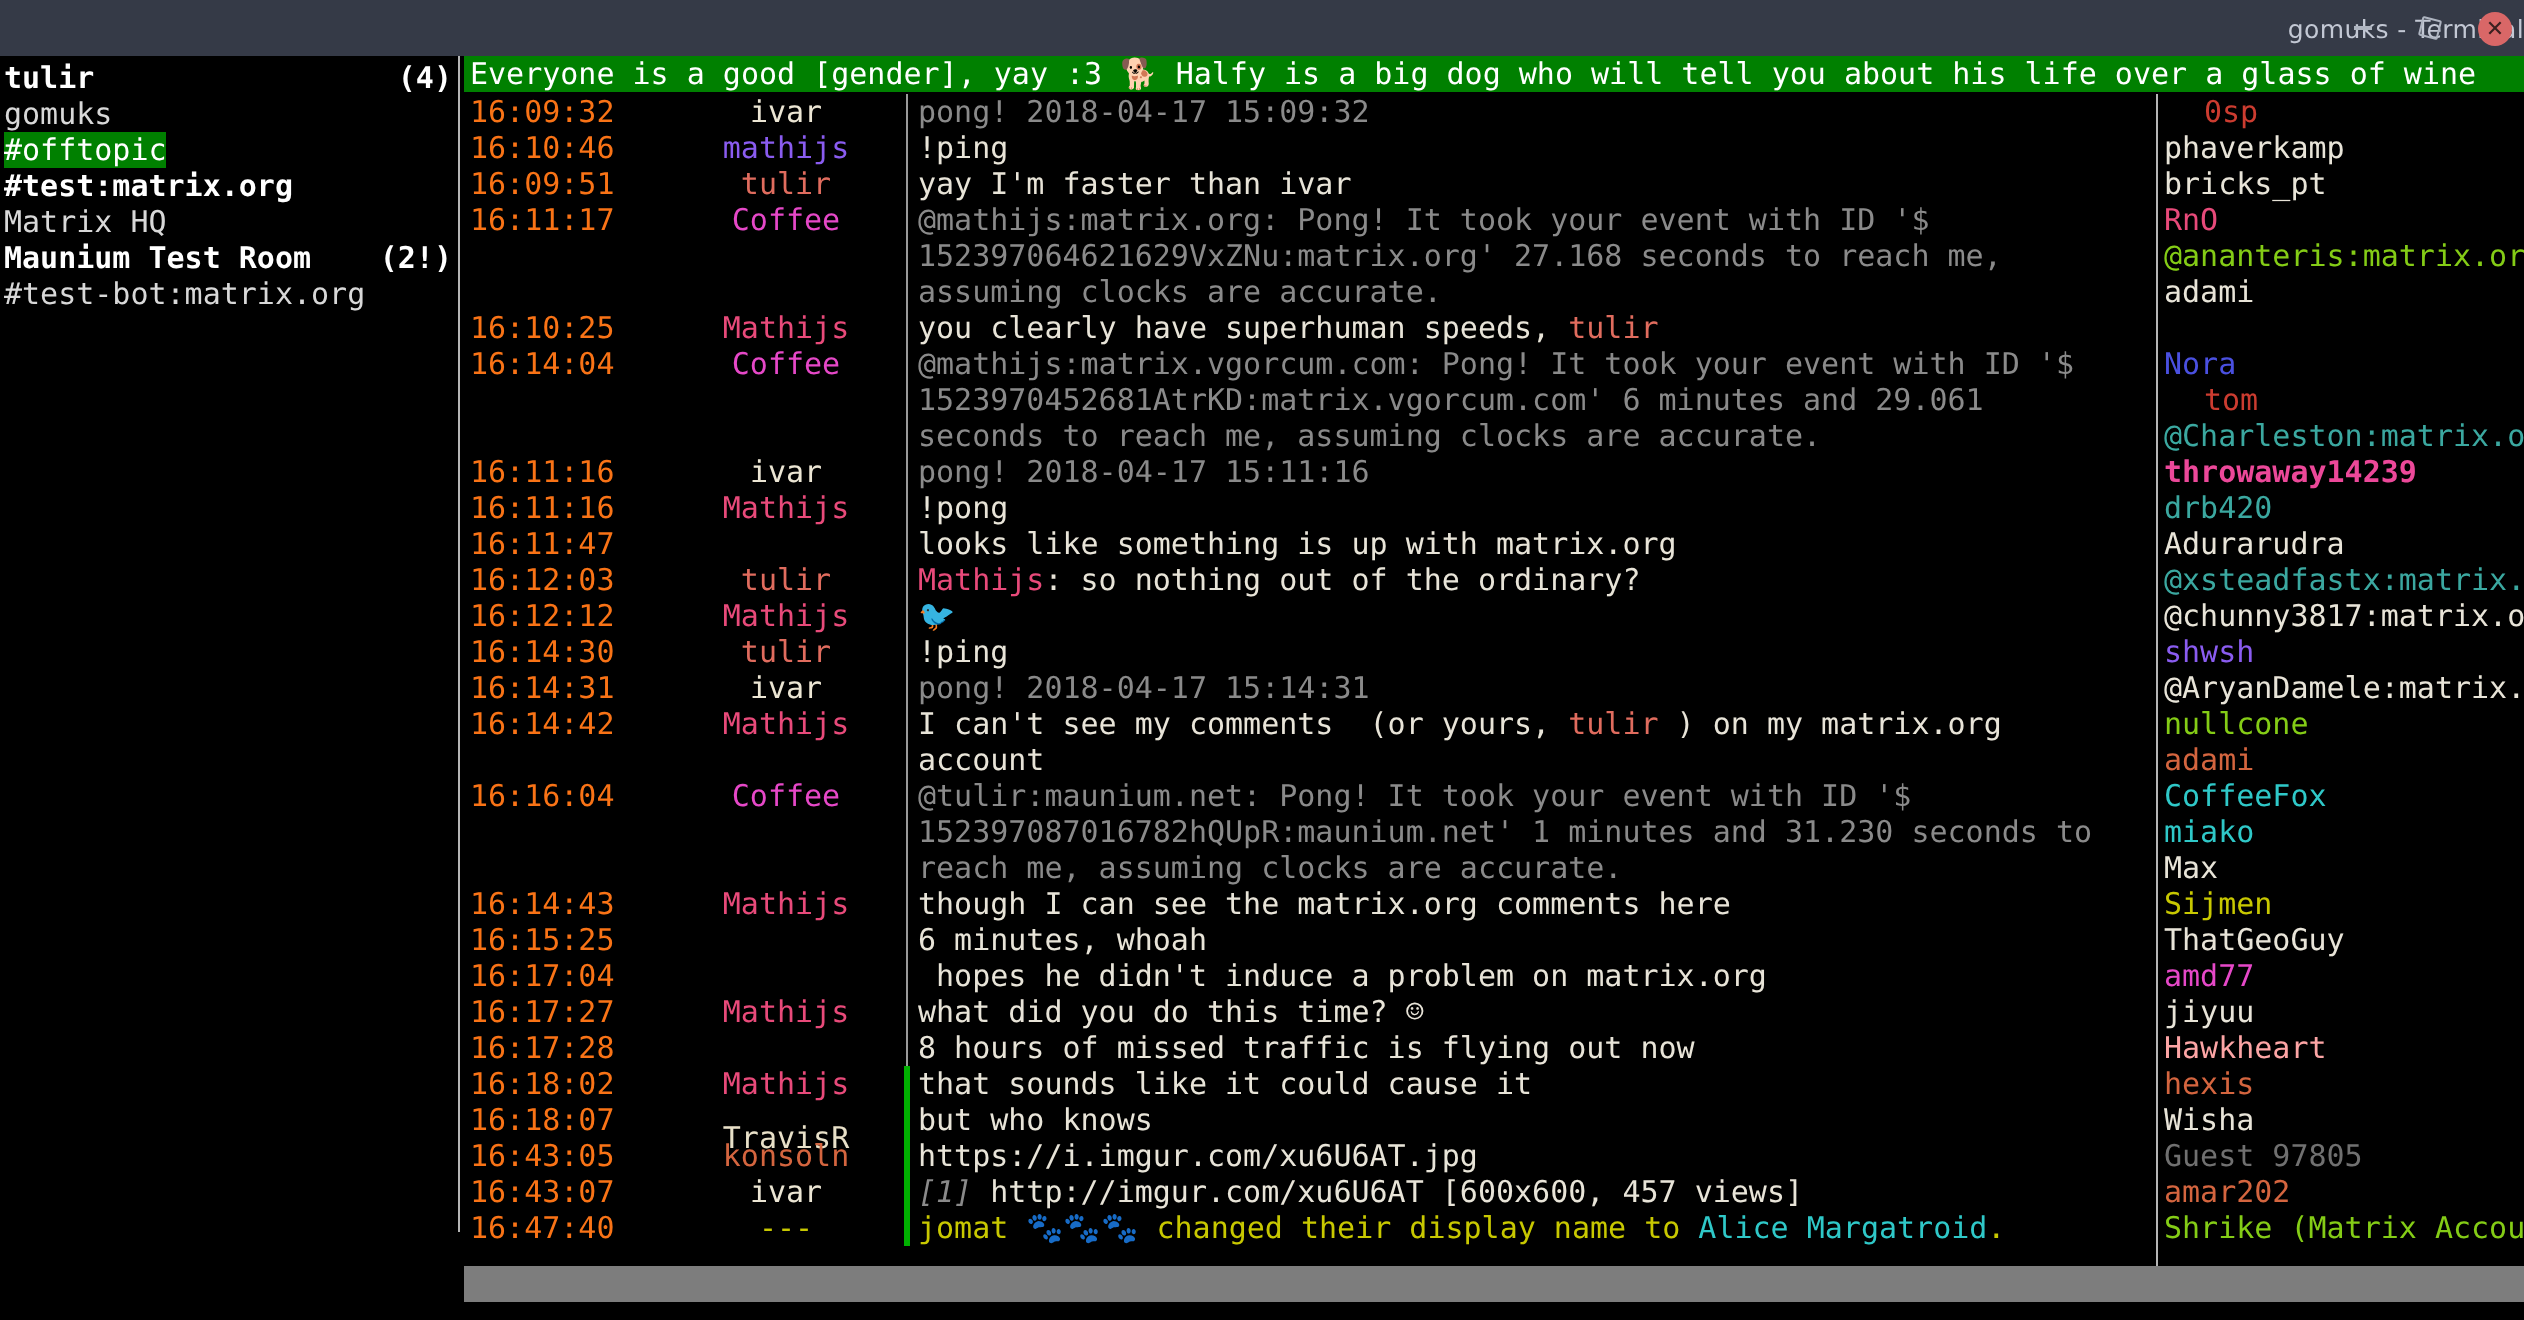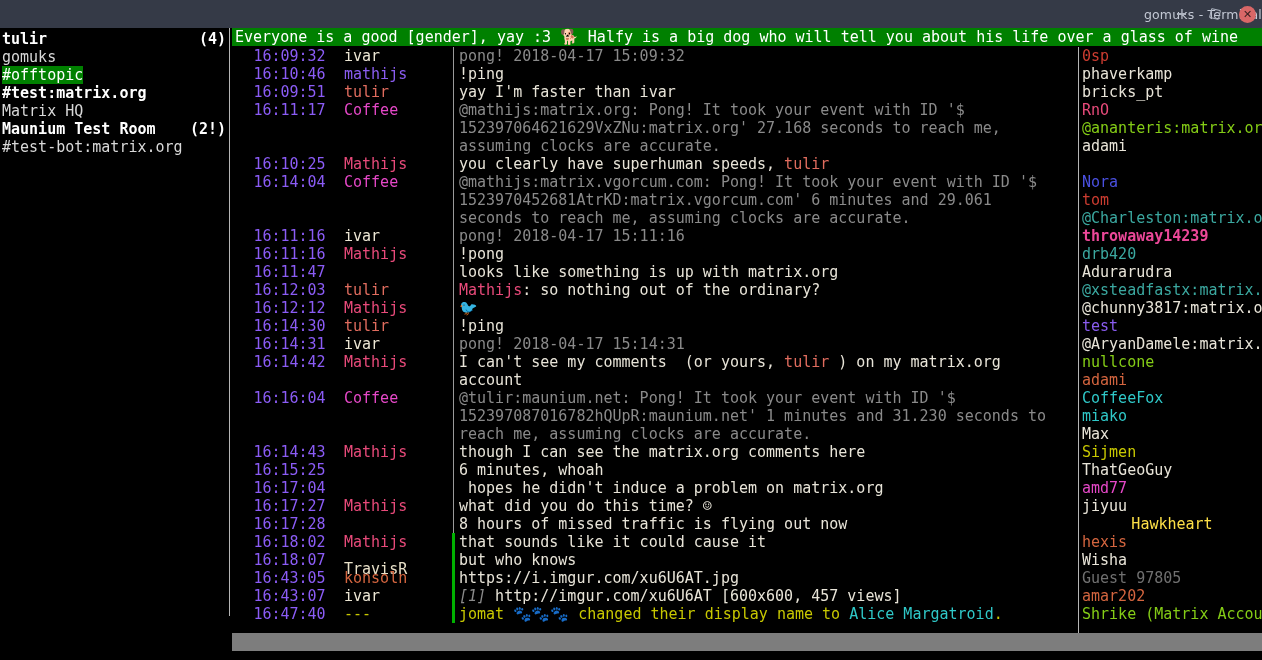"16:09:32" .mrow .ts { color: #8b5cf6 -> #f97316; text-align: center -> none }
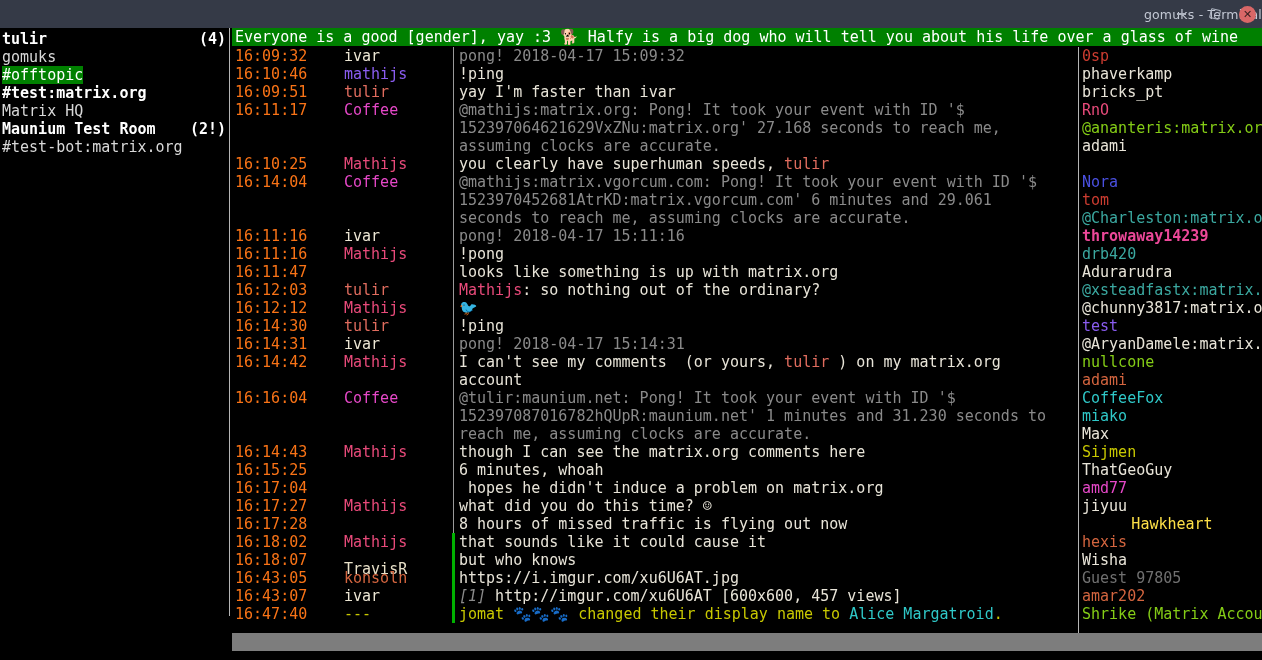"ivar" .mrow .sd { text-align: left -> center }
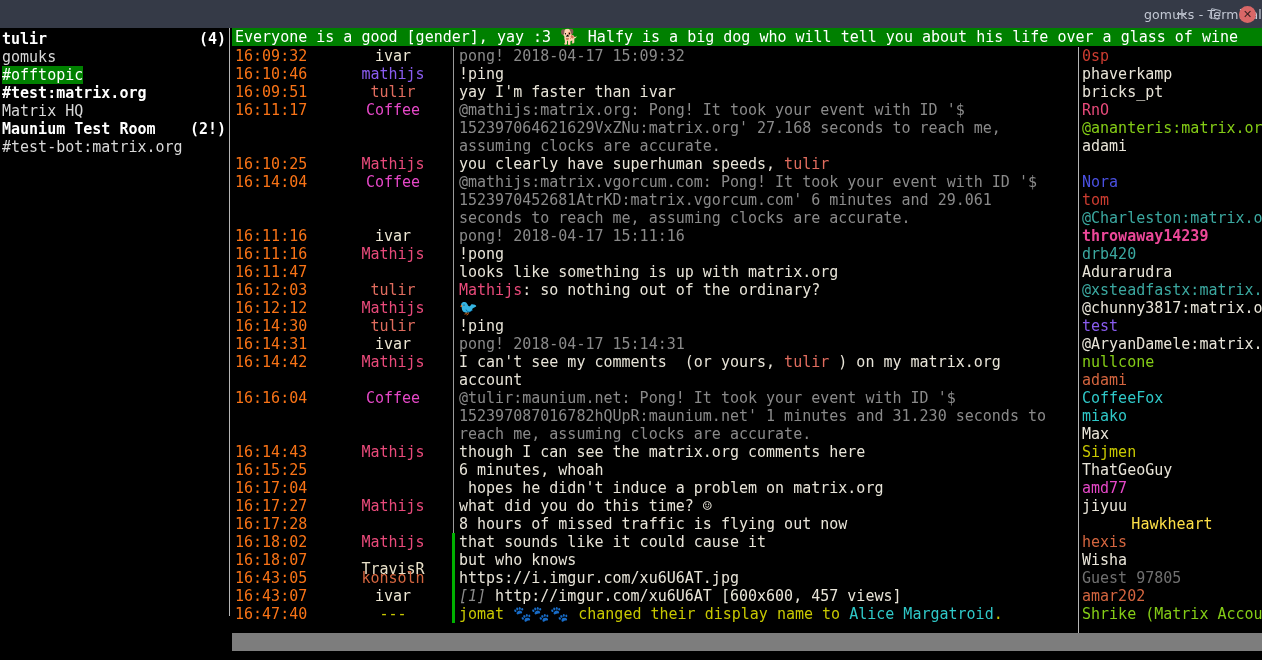"0sp" .c-red { margin-left: none -> 20px }
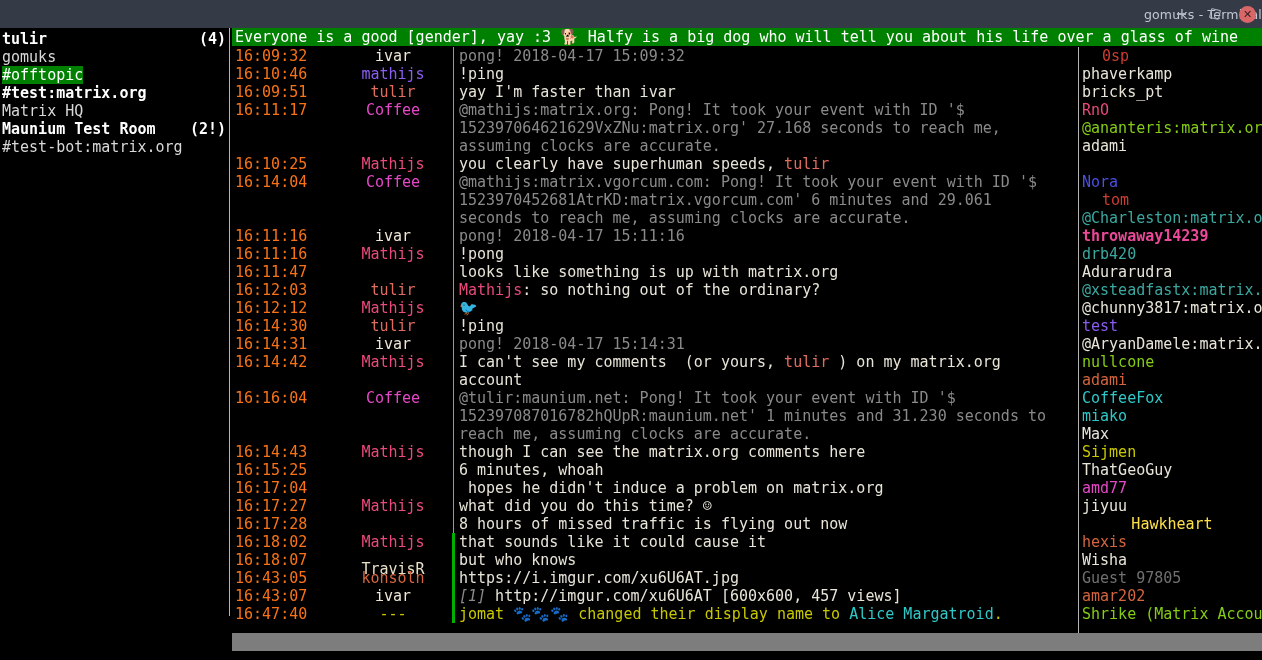"test" div.mem { text: test -> shwsh }
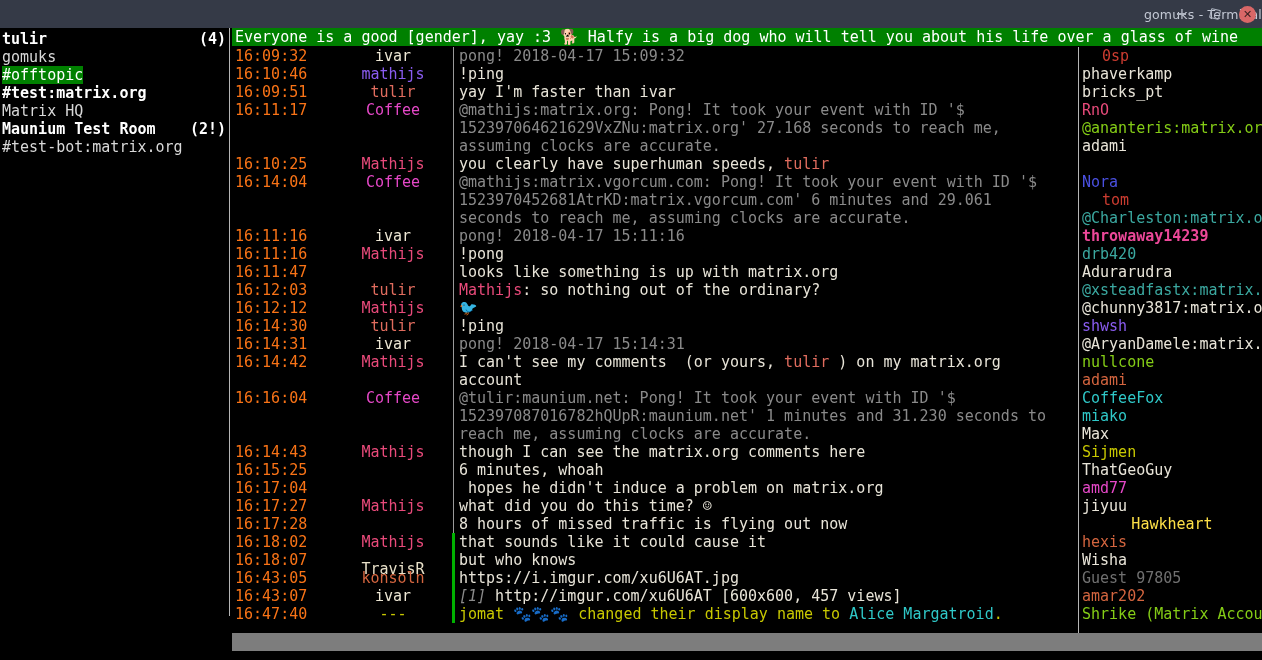"Hawkheart" .c-lime { color: #fde047 -> #fca5a5; text-align: center -> none }
